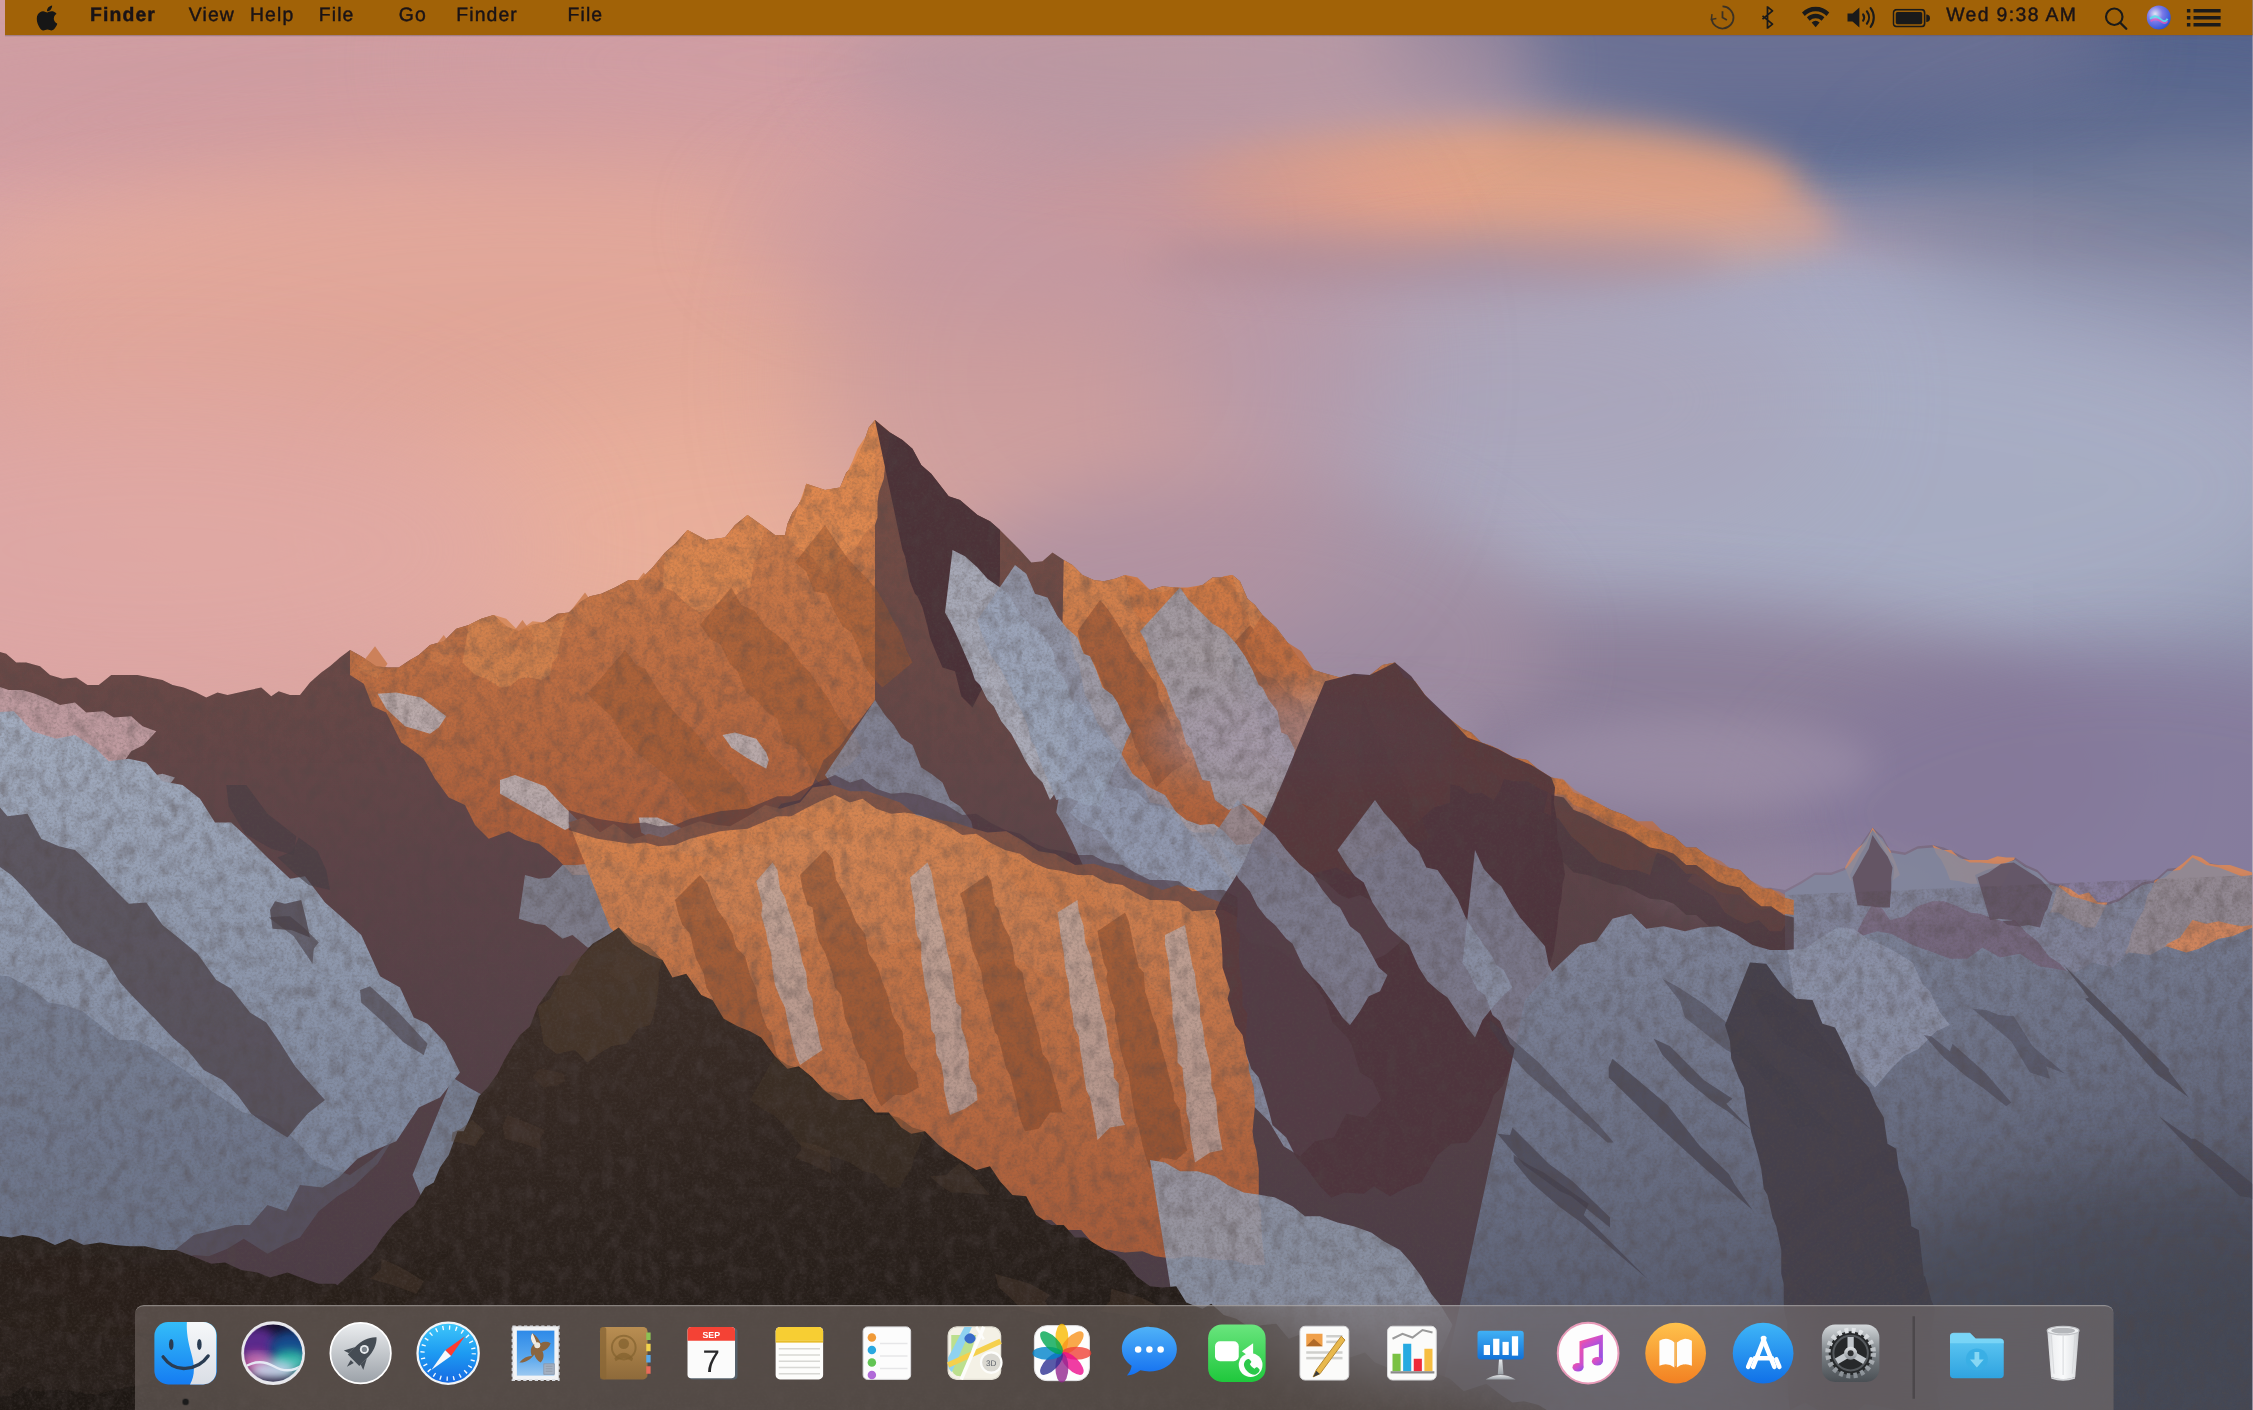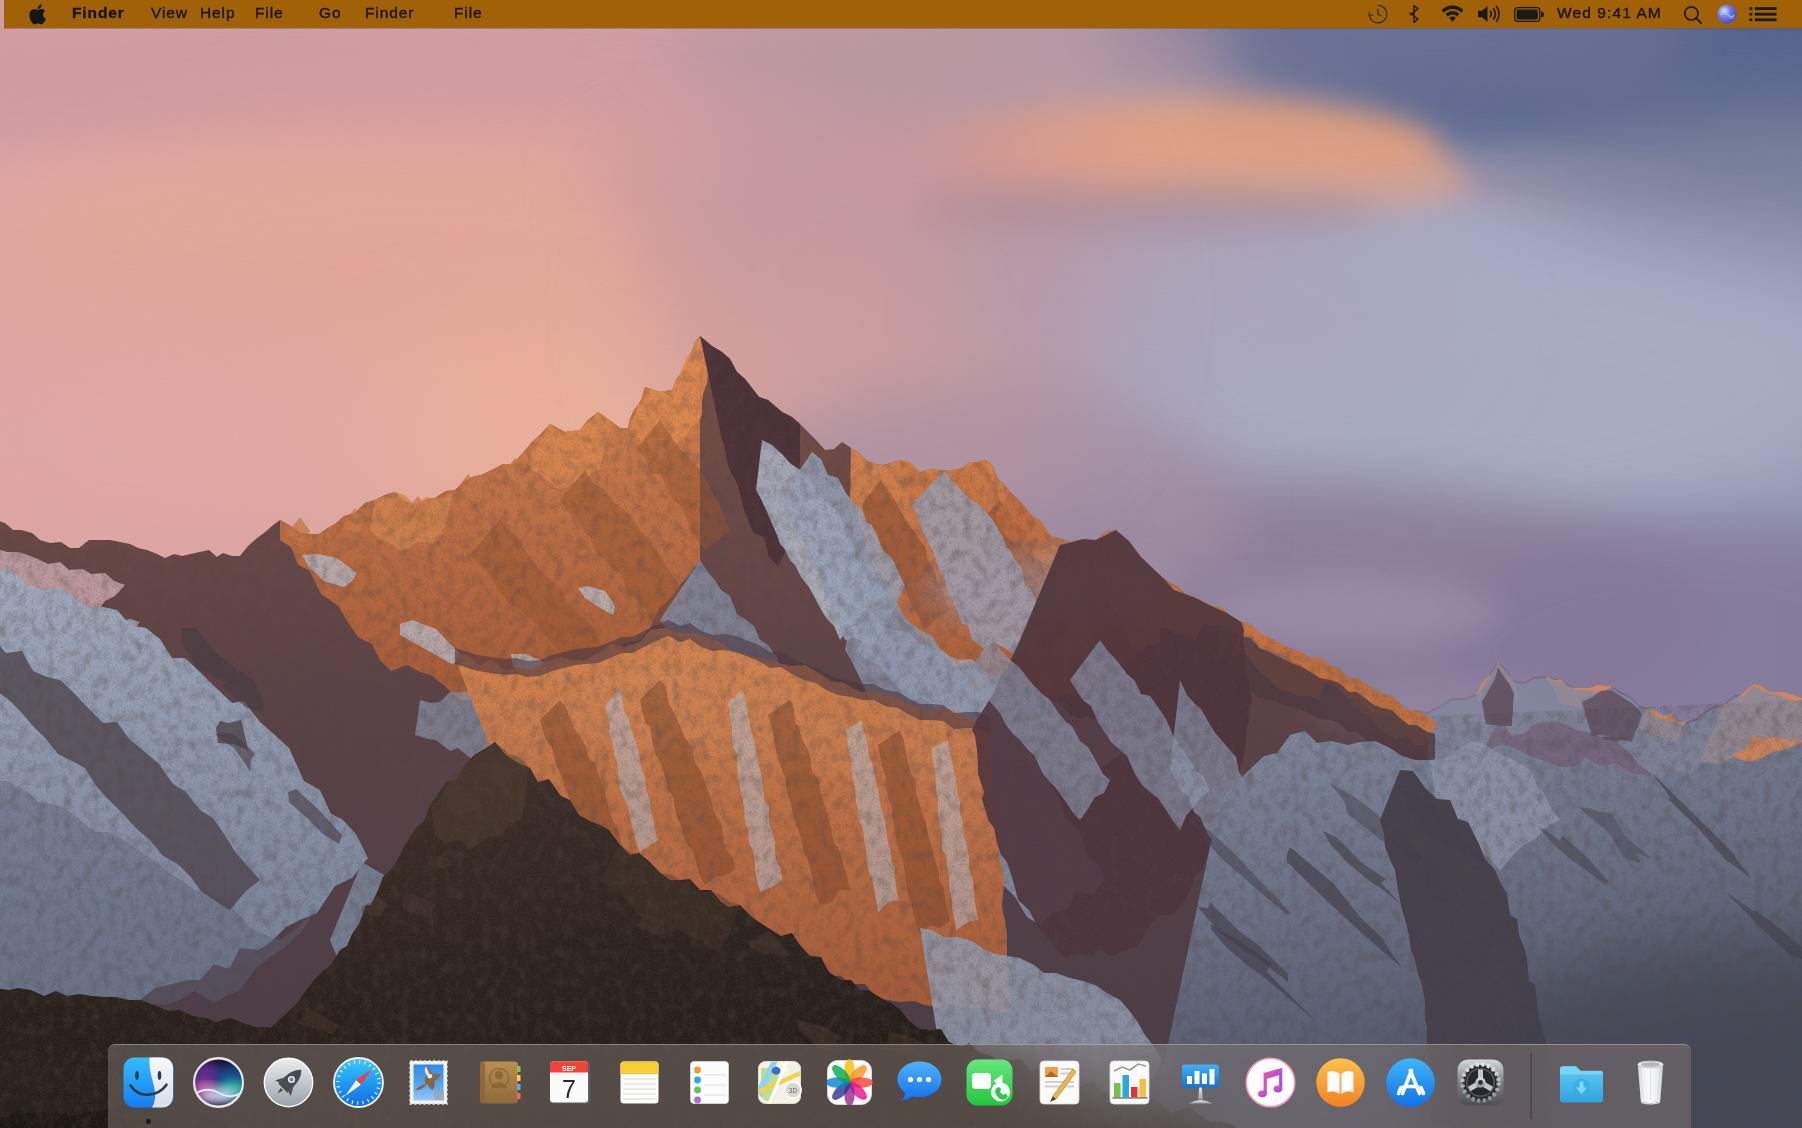"Wed 9:41 AM" div.mi { text: 9:41 -> 9:38 }
